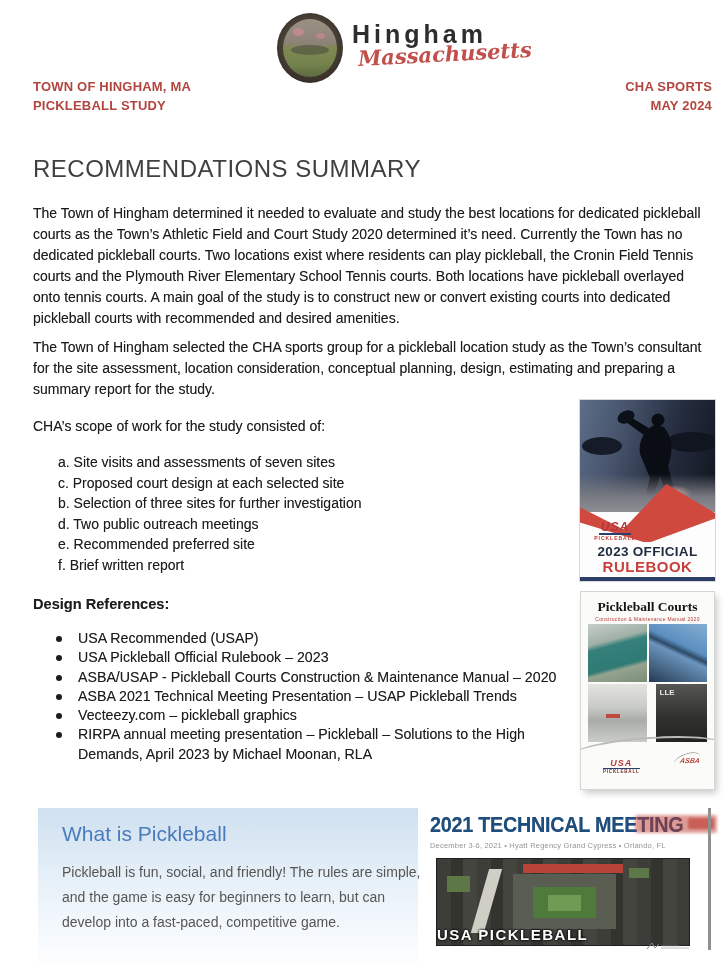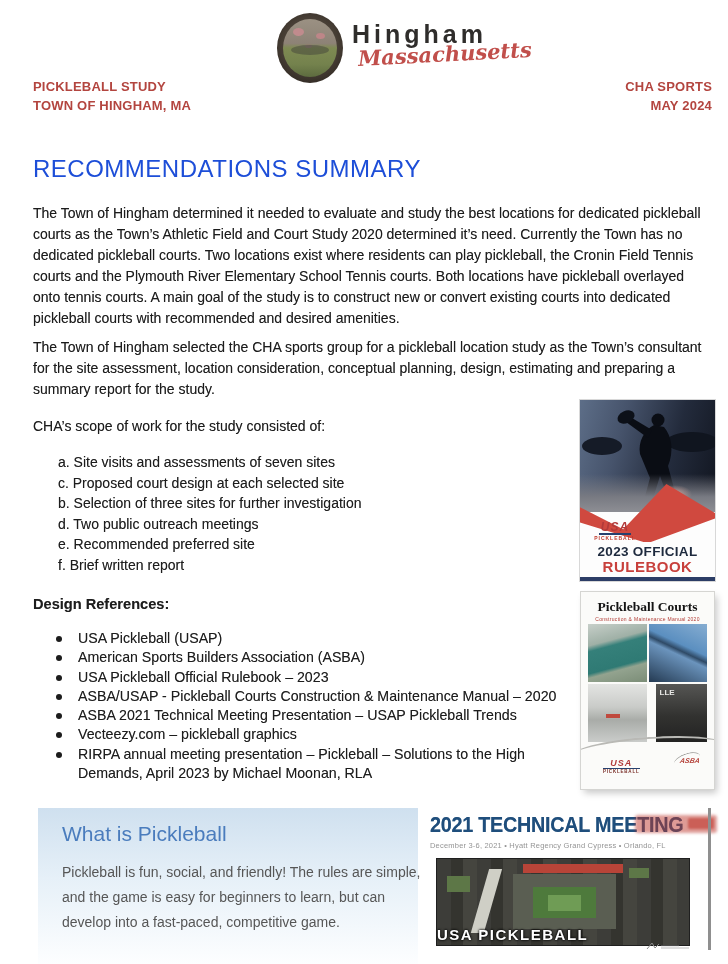"PICKLEBALL STUDY" div { order: before "TOWN OF HINGHAM, MA" -> after "TOWN OF HINGHAM, MA" }
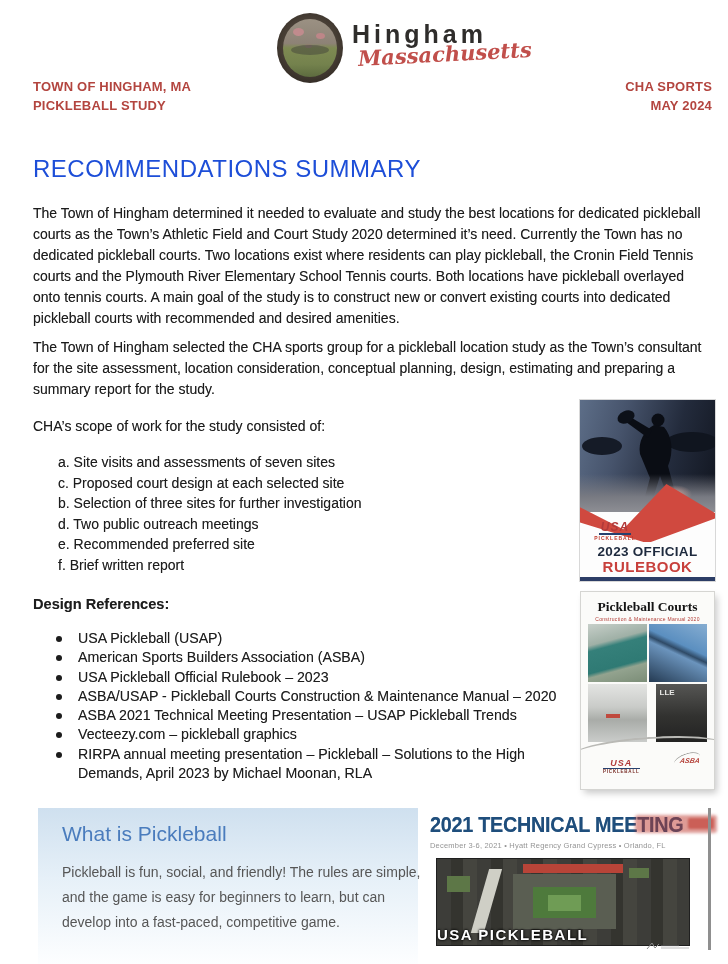"RECOMMENDATIONS SUMMARY" .doc-title { color: #1d4ed8 -> #404040 }
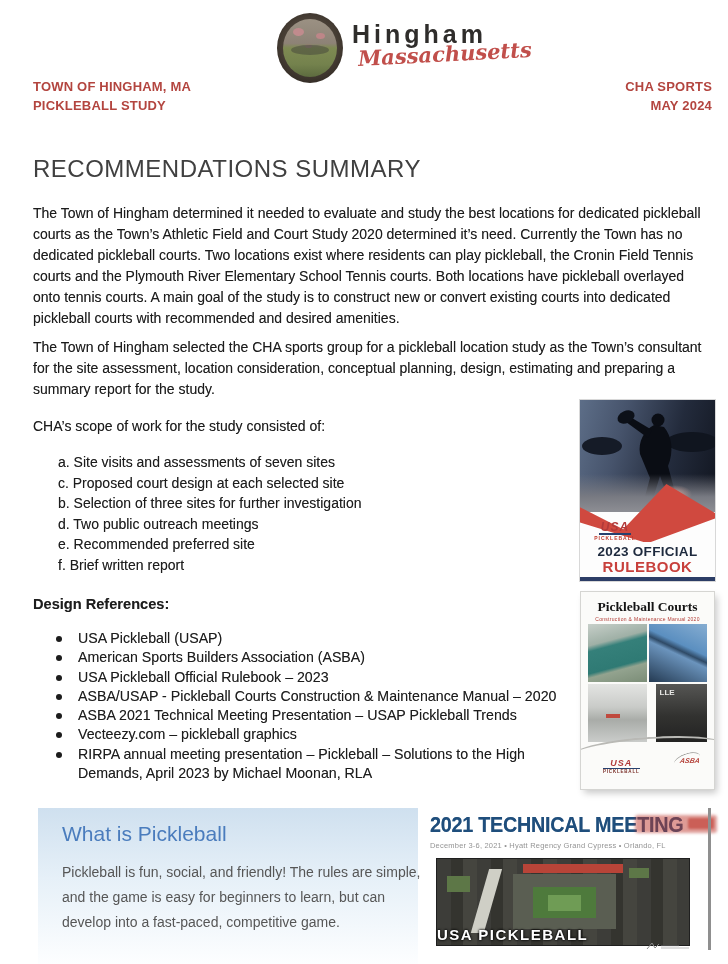"USA Pickleball (USAP)" li { text: Pickleball -> Recommended }
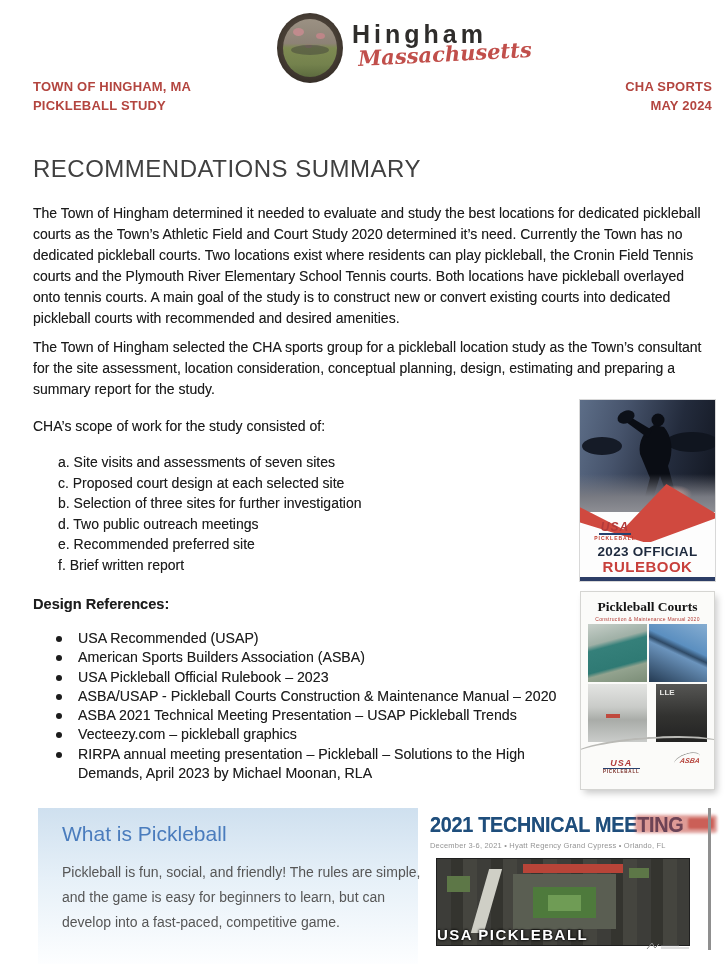"American Sports Builders Association" li { html: <li>American Sports Builders Association (ASBA)</li> -> none }
